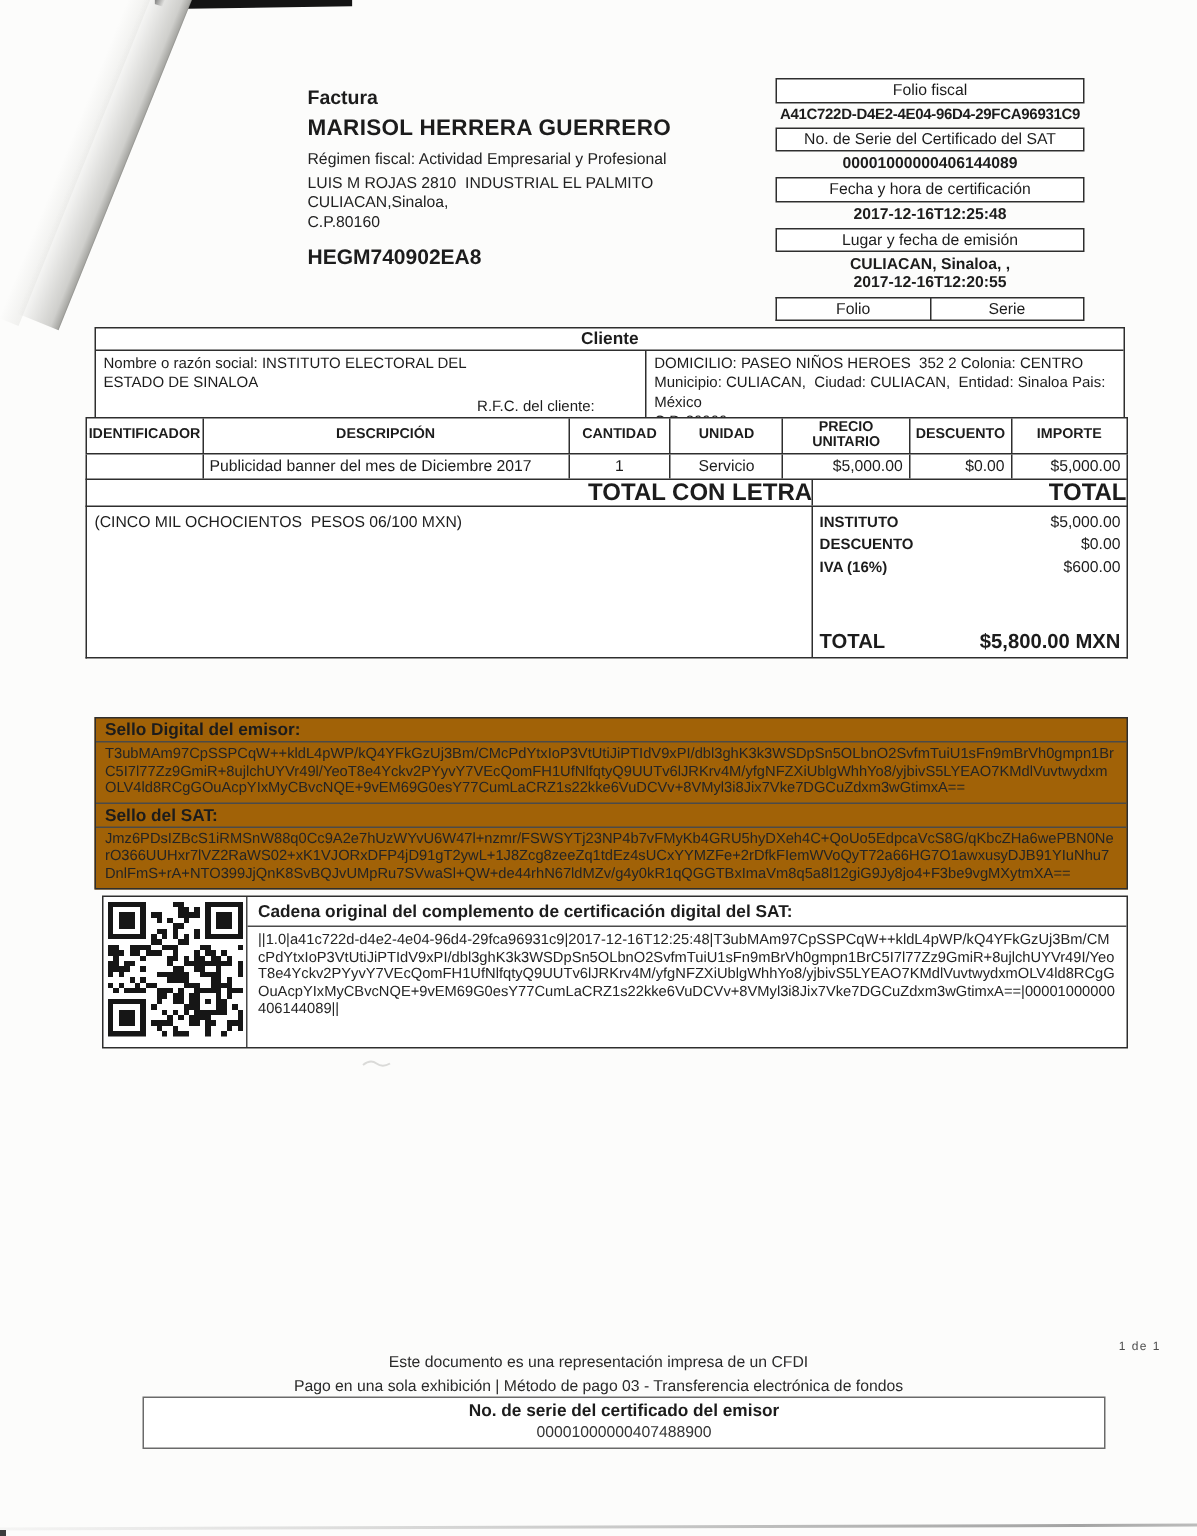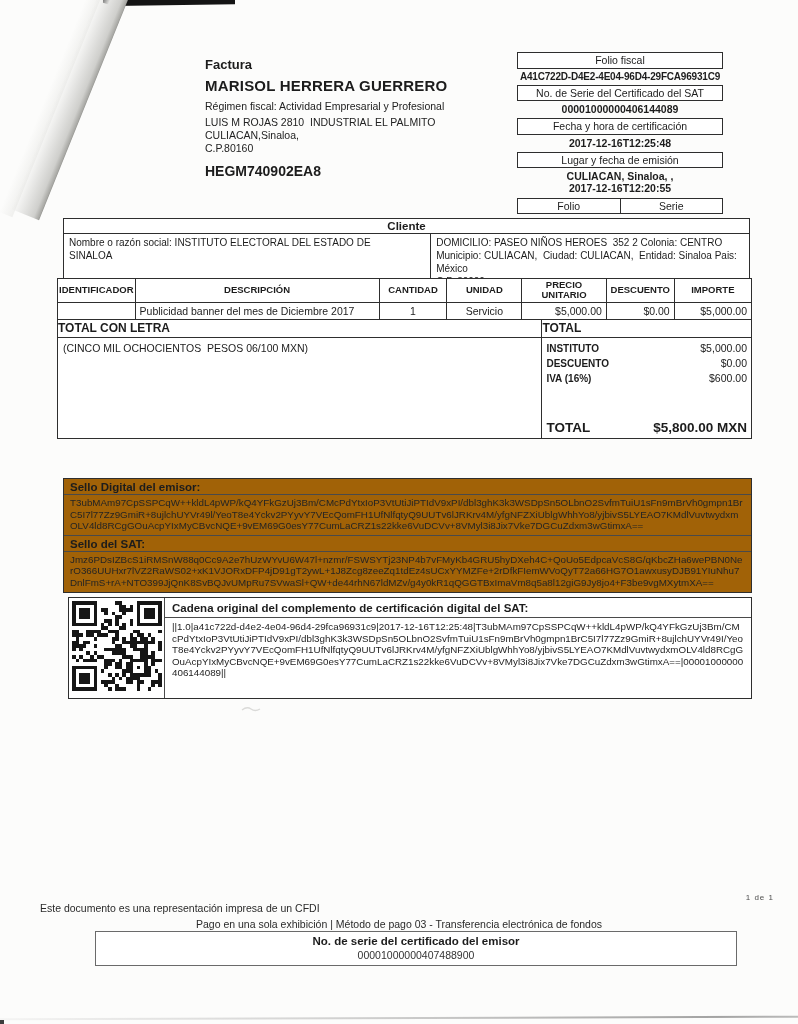"Nombre o razón social: INSTITUTO" .c-left { flex-direction: column -> none }
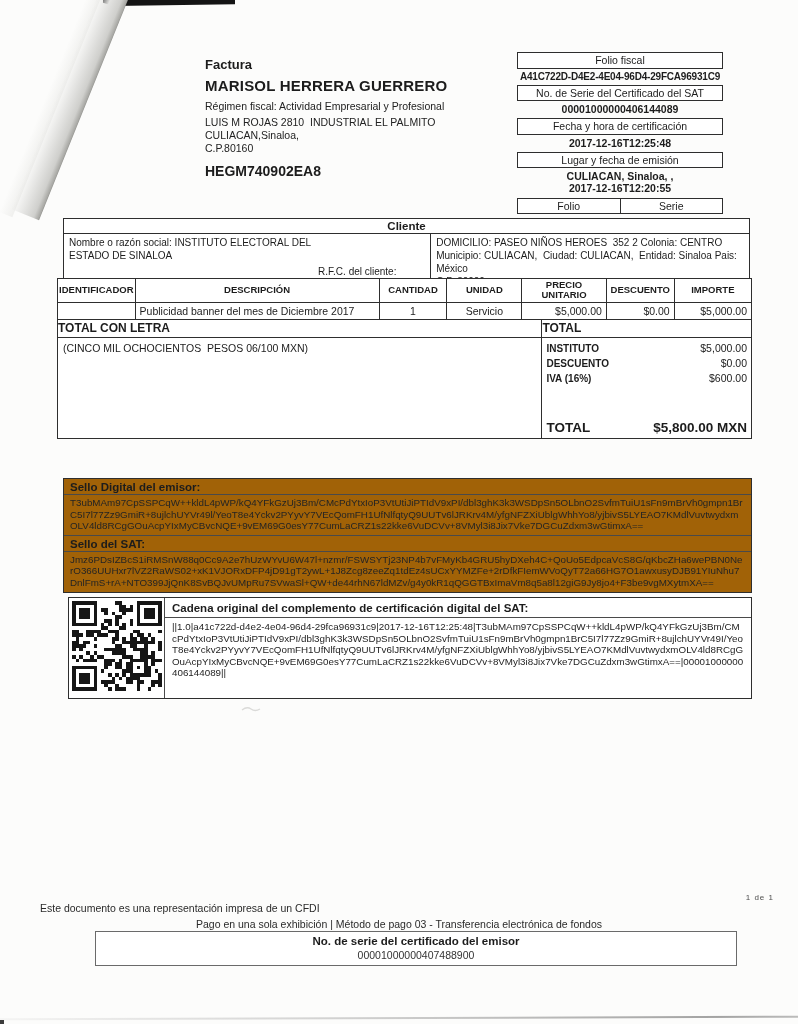"TOTAL CON LETRA" .t-letra { font-size: 12px -> 16px; text-align: left -> right }
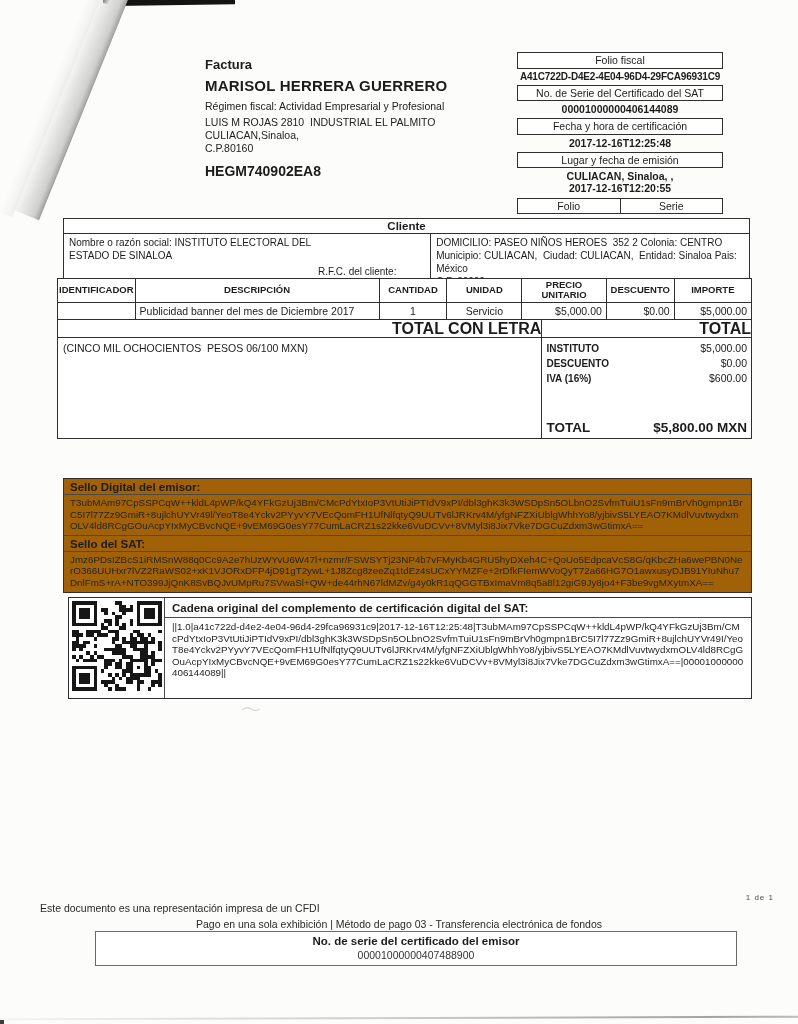"Este documento es una representación" .foot1 { margin-left: 40px -> none; text-align: left -> center }
